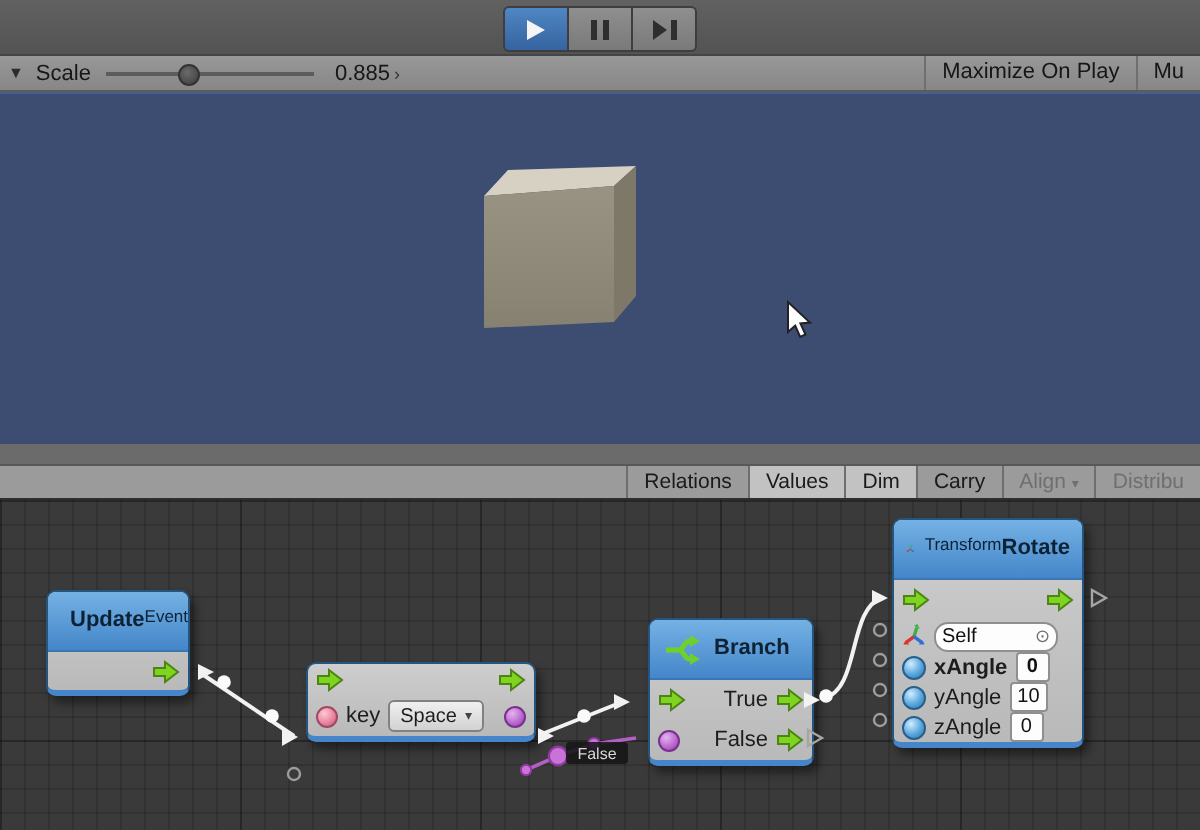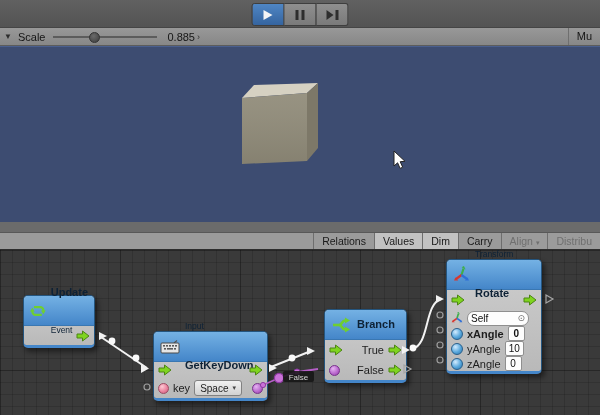"Maximize On Play" span.tb-btn { html: none -> <span>Maximize On Play</span> }
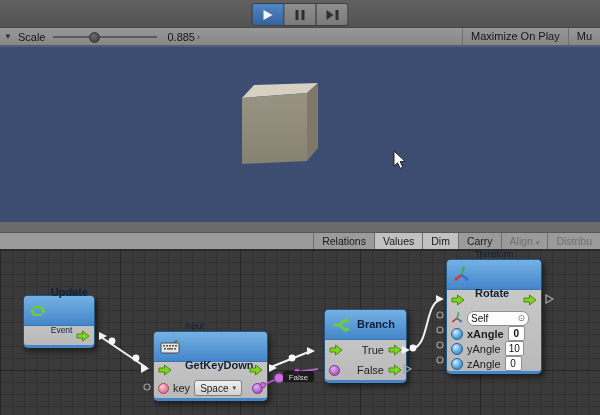"Transform" .nhead .txt { flex-direction: column -> row; gap: 28px -> none }
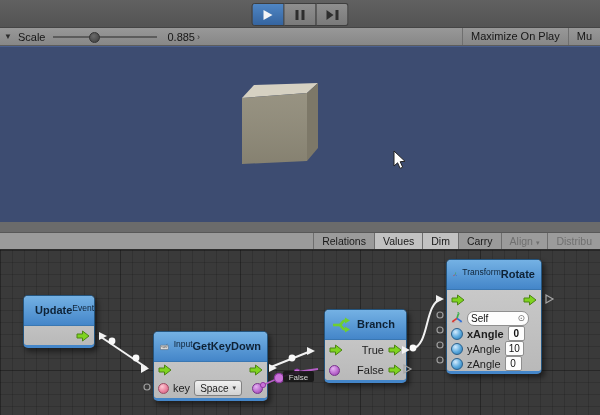"Input" div.nhead { html: <div> <svg> <path></path> <rect></rect> <g> <rect></rect> <rect></rect> <rect></rect> <rect></rect> <rect></rect> <rect></rect> <rect></rect> <rect></rect> </g> </svg> <div> <span>Input</span> <span>GetKeyDown</span> </div> </div> -> none }
